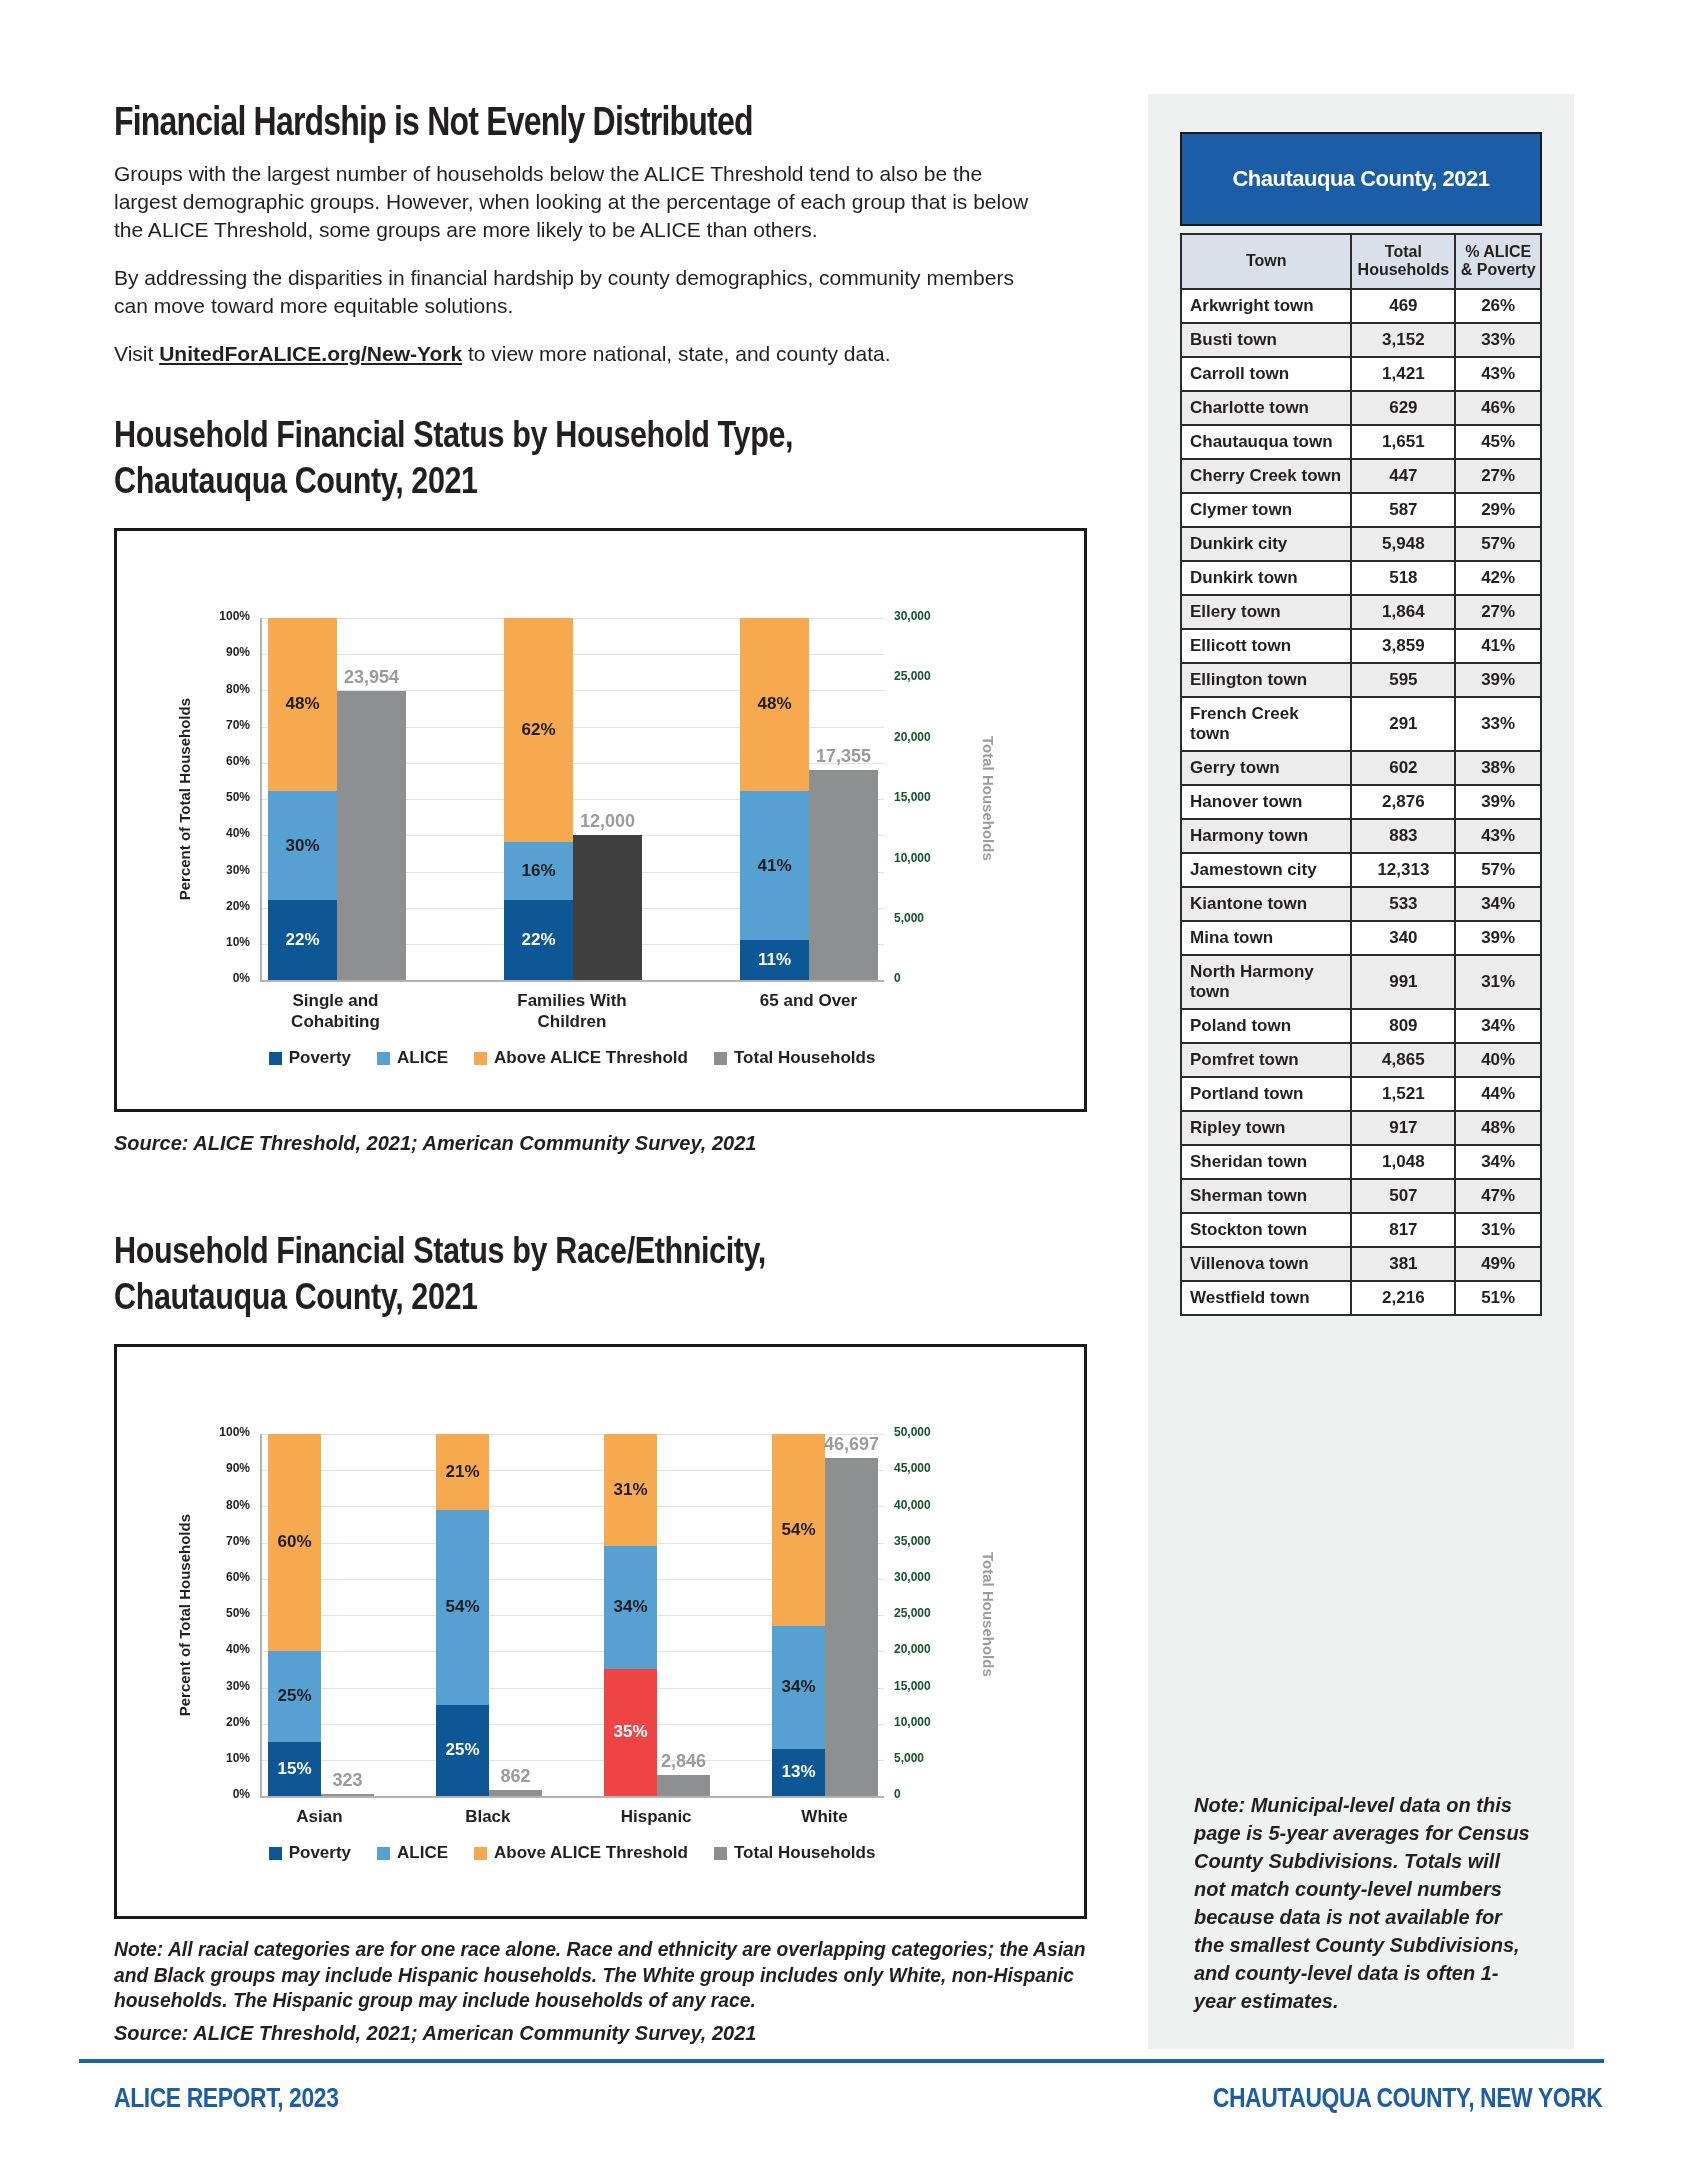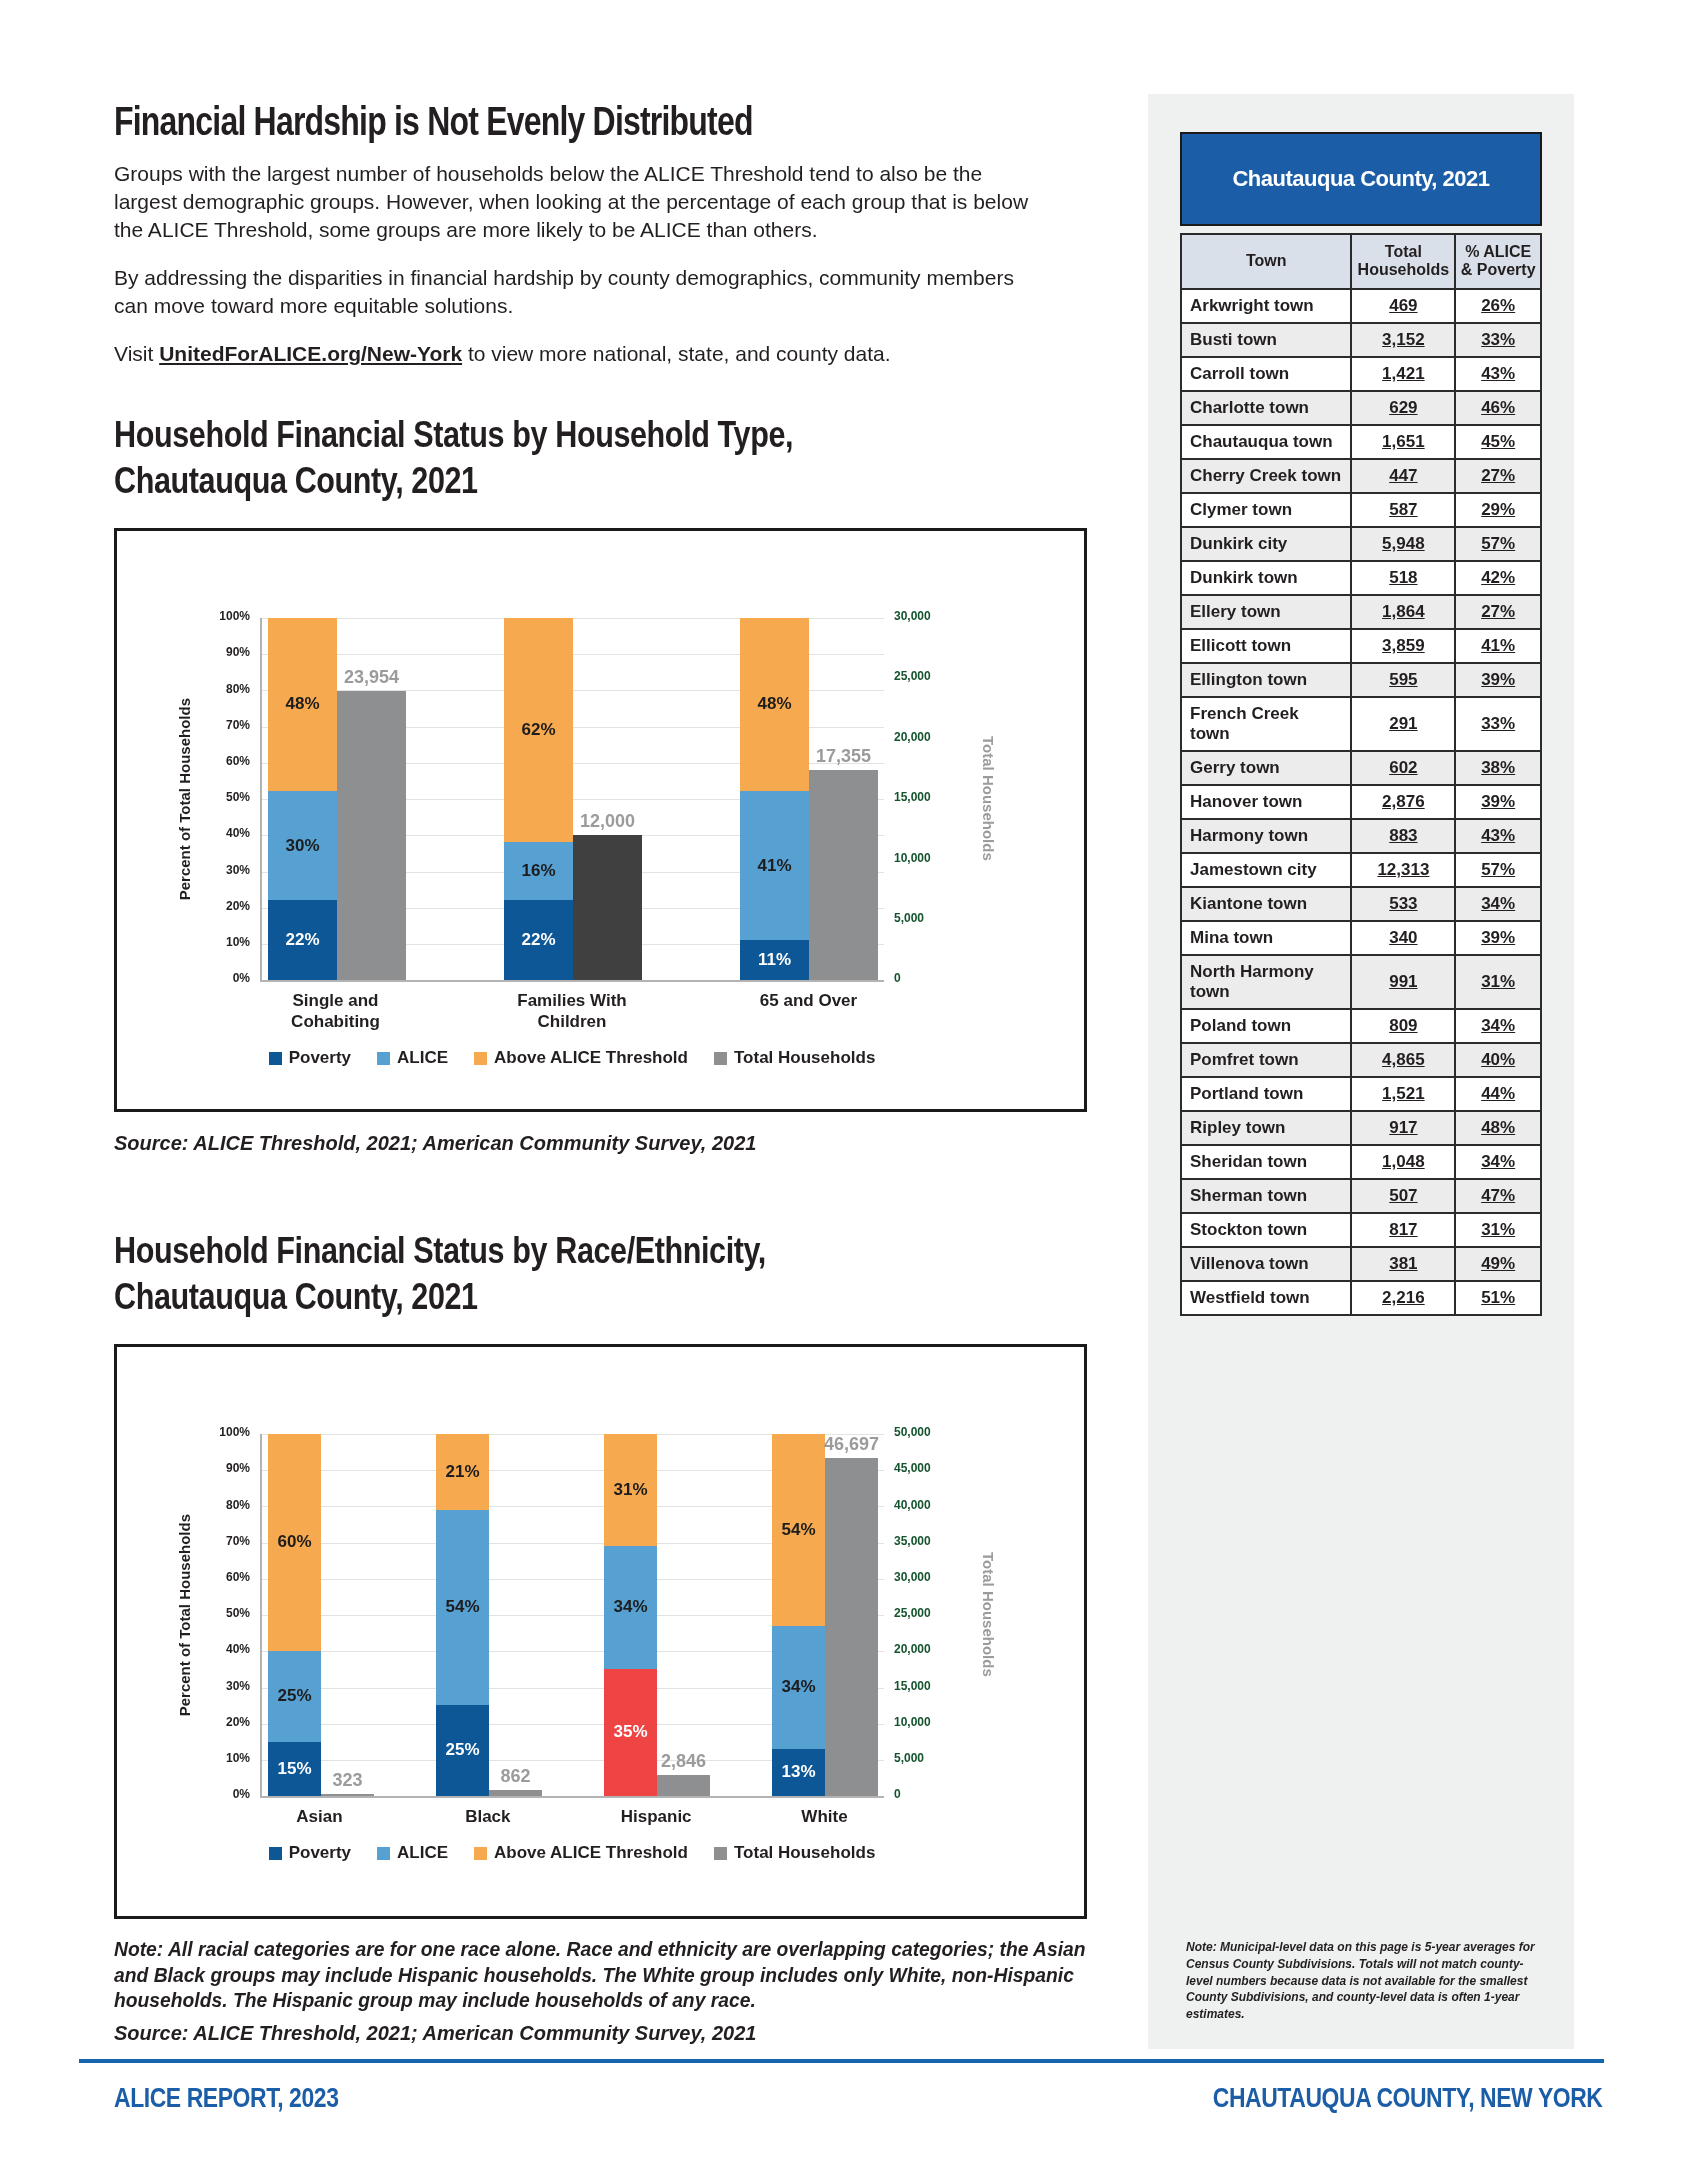"469" td.num,td.pct { text-decoration: underline -> none }
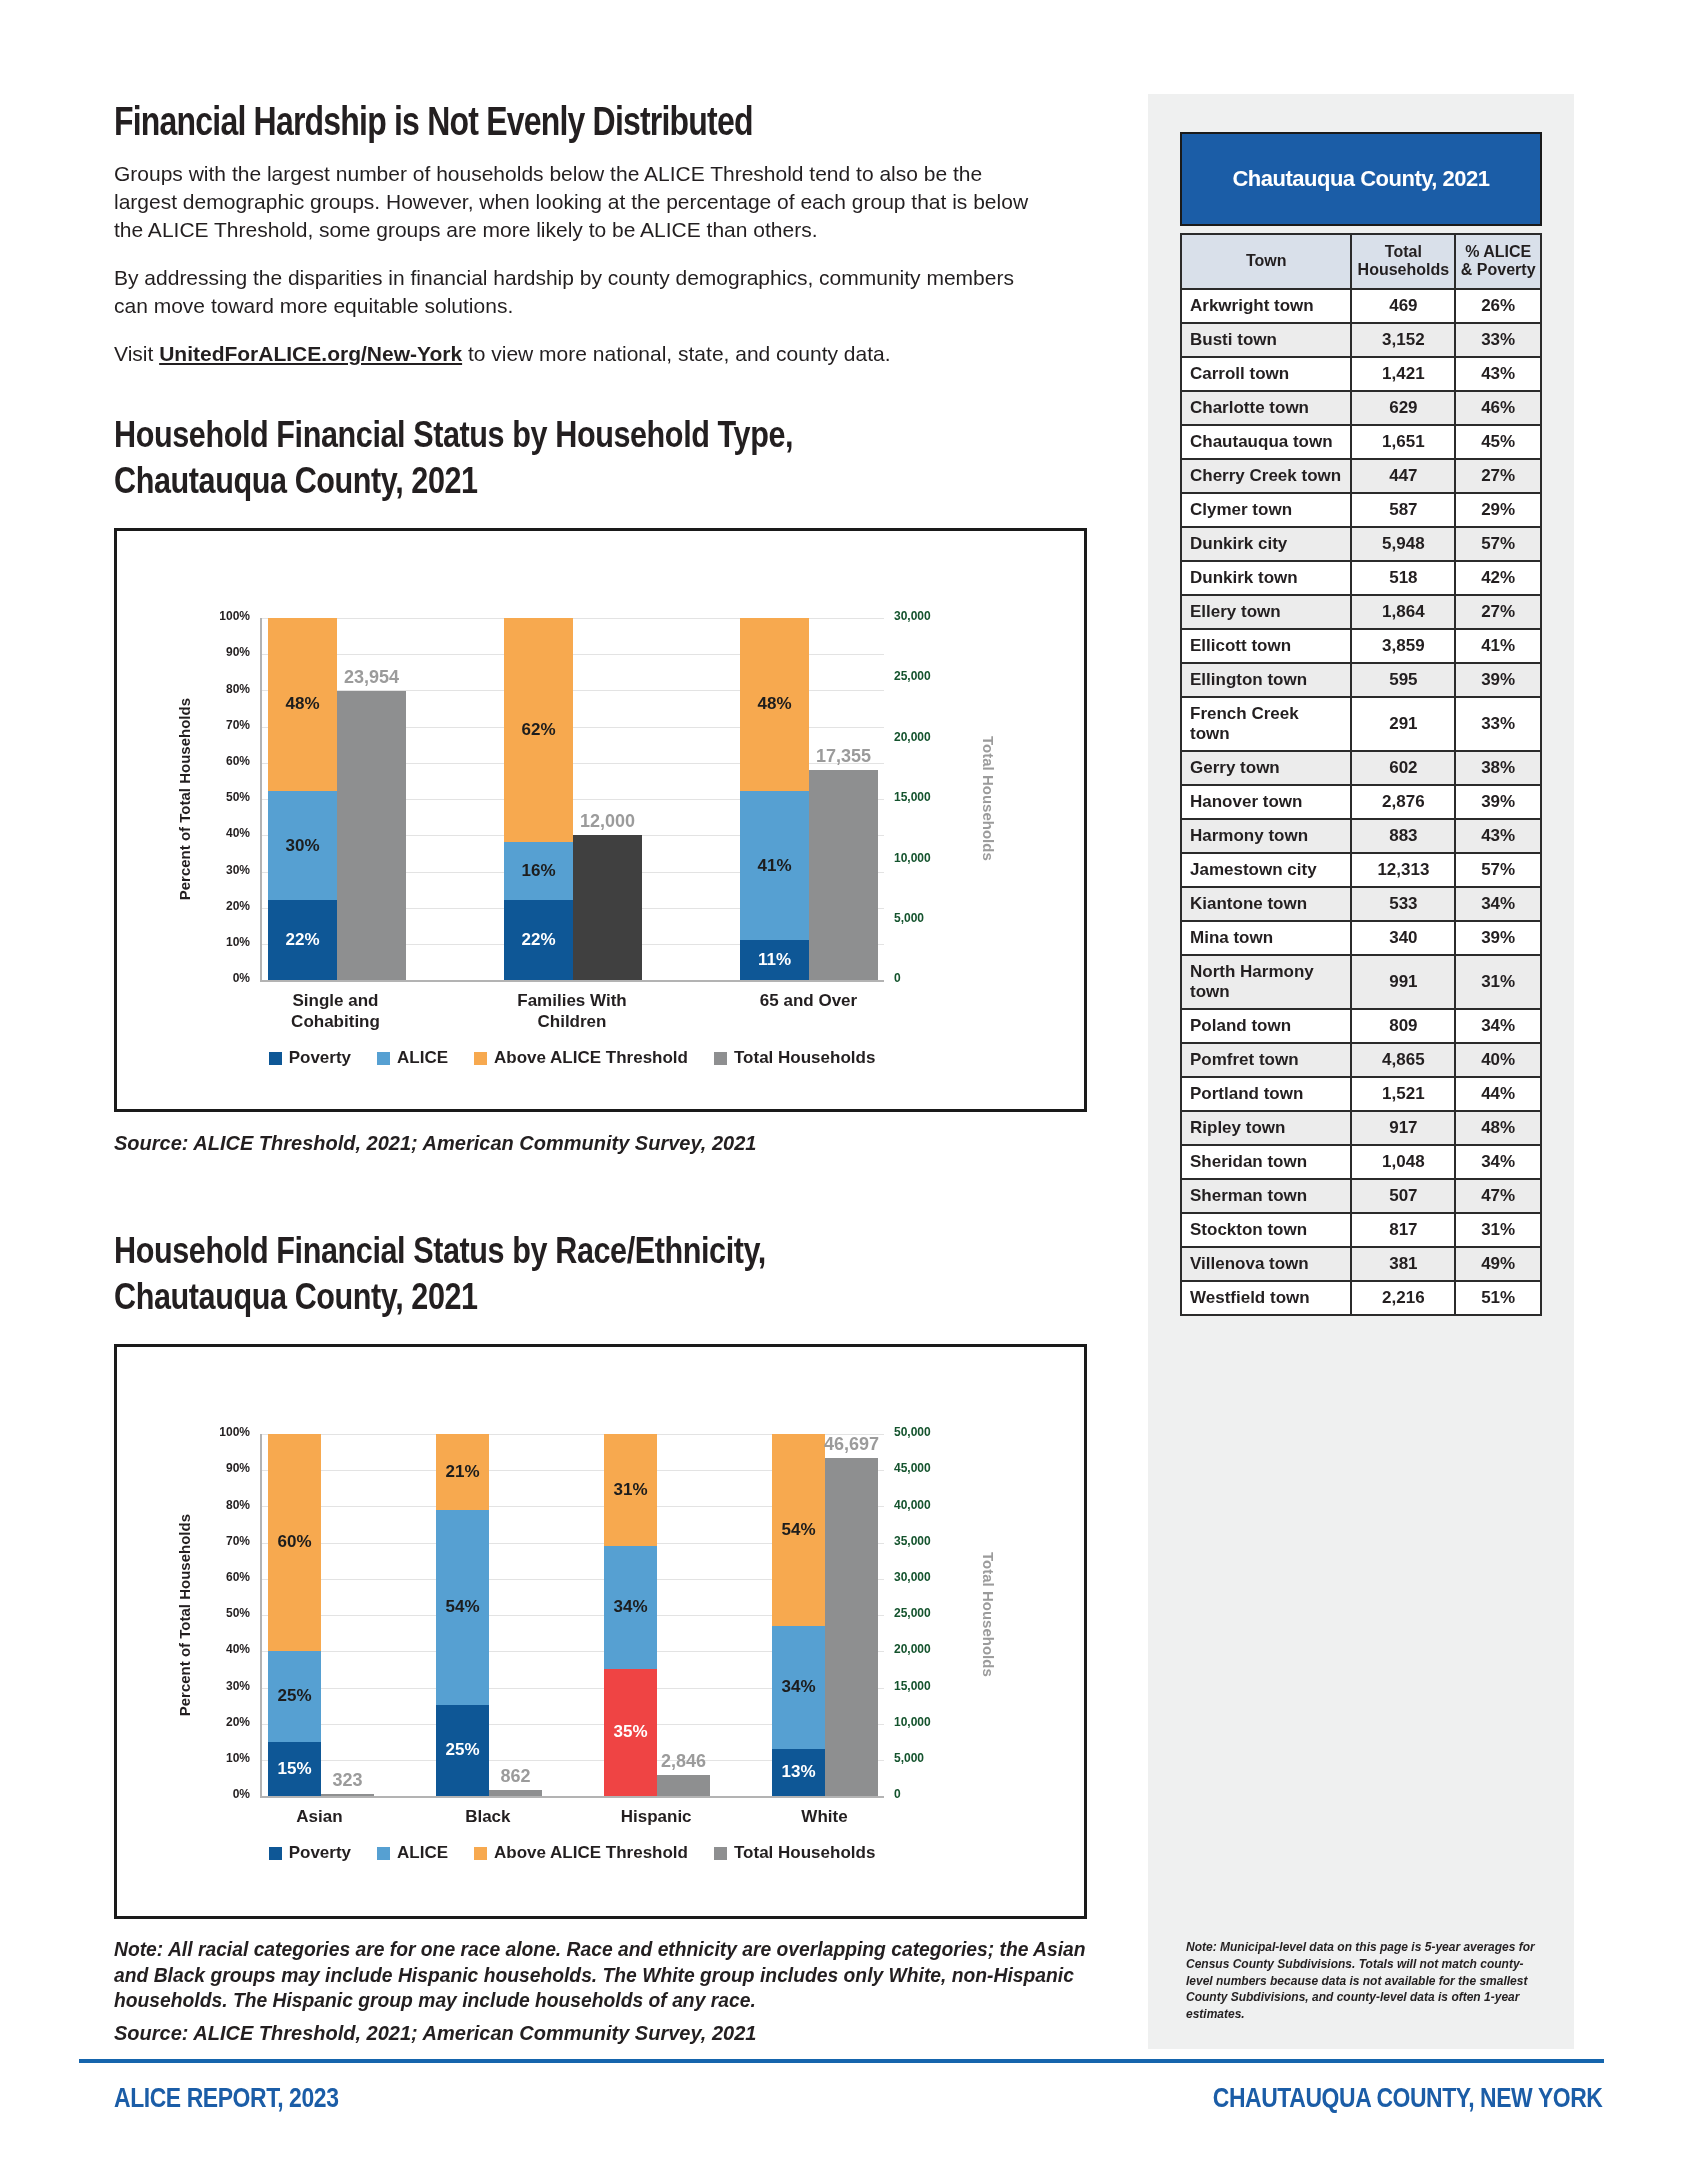"Note: Municipal-level data on this" .sidebar-note { font-size: 12px -> 20px; margin: 8px -> 16px }
